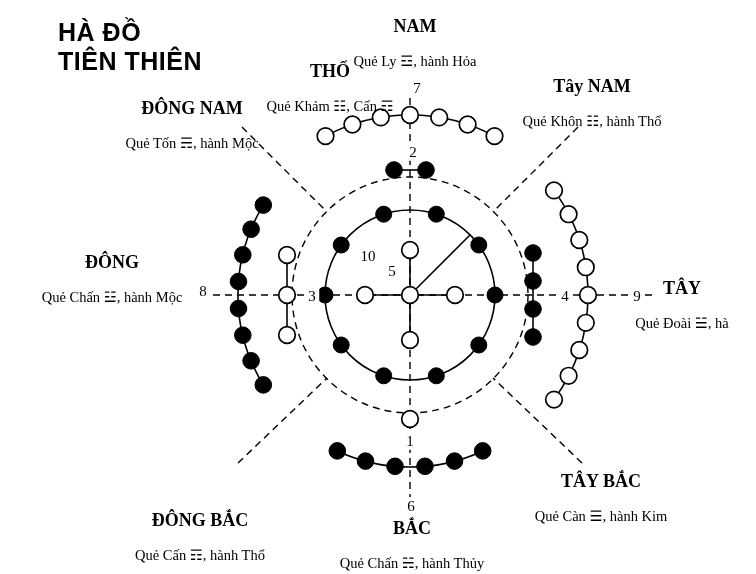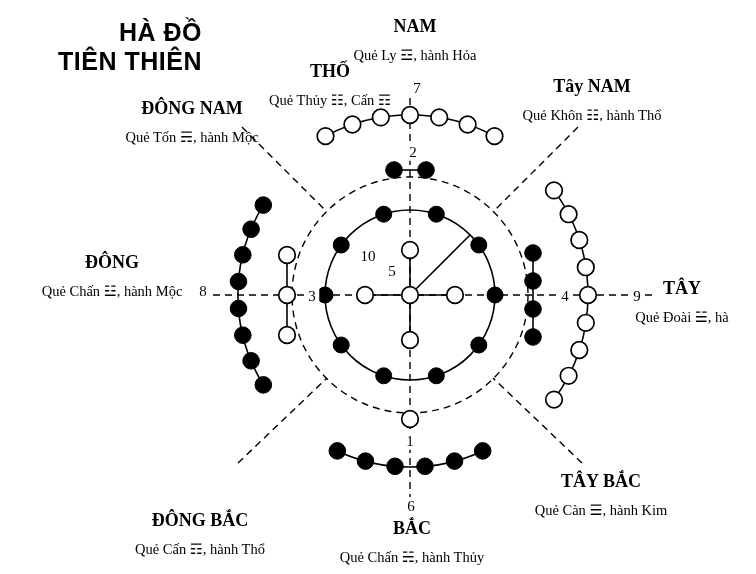"HÀ ĐỒ" .title { text-align: right -> left }
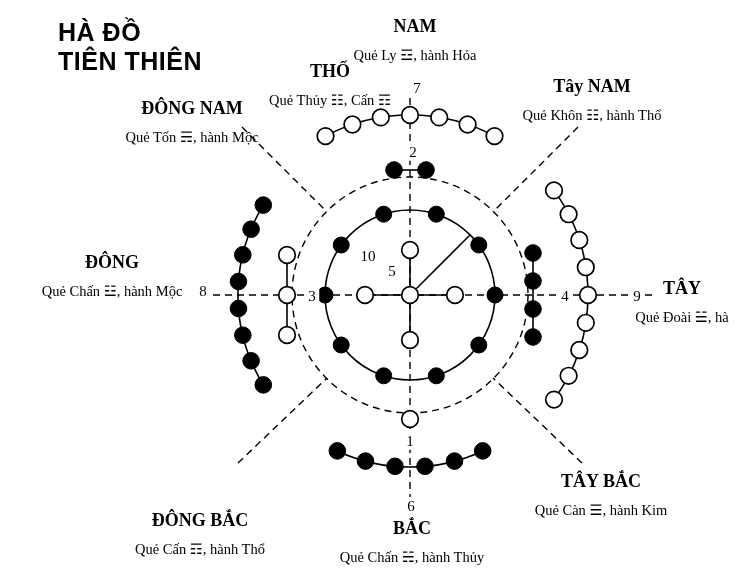"Quẻ Ly ☲, hành Hỏa" .dir-desc { margin-top: 10px -> 16px }
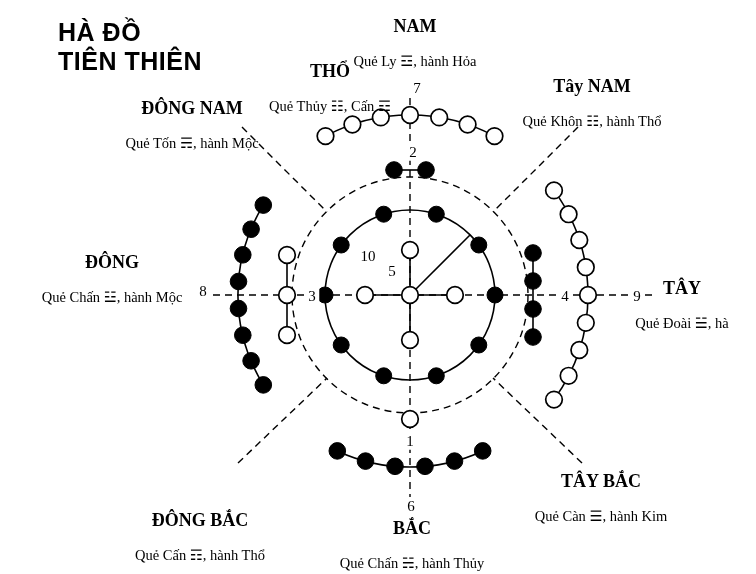"Quẻ Thủy ☷, Cấn ☶" div.dir-desc { text: Thủy -> Khảm }
